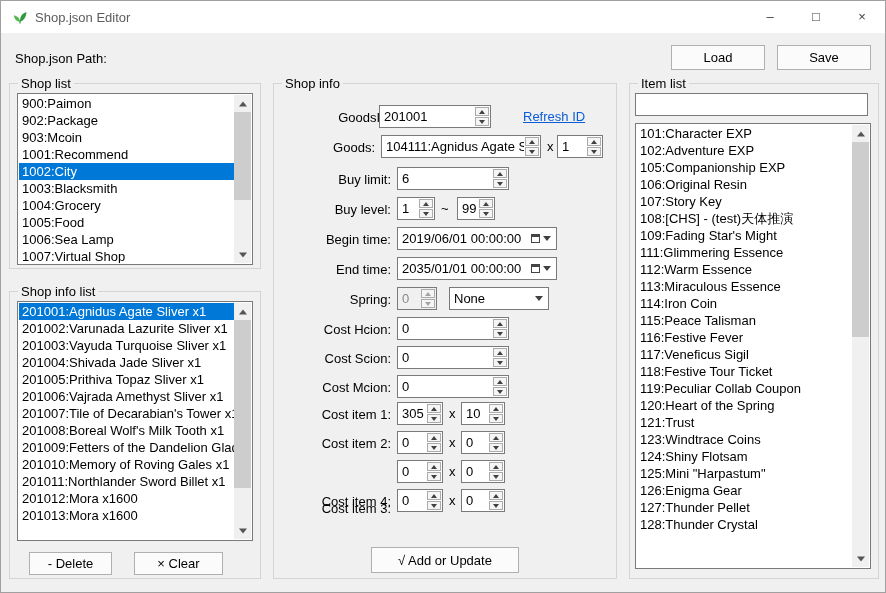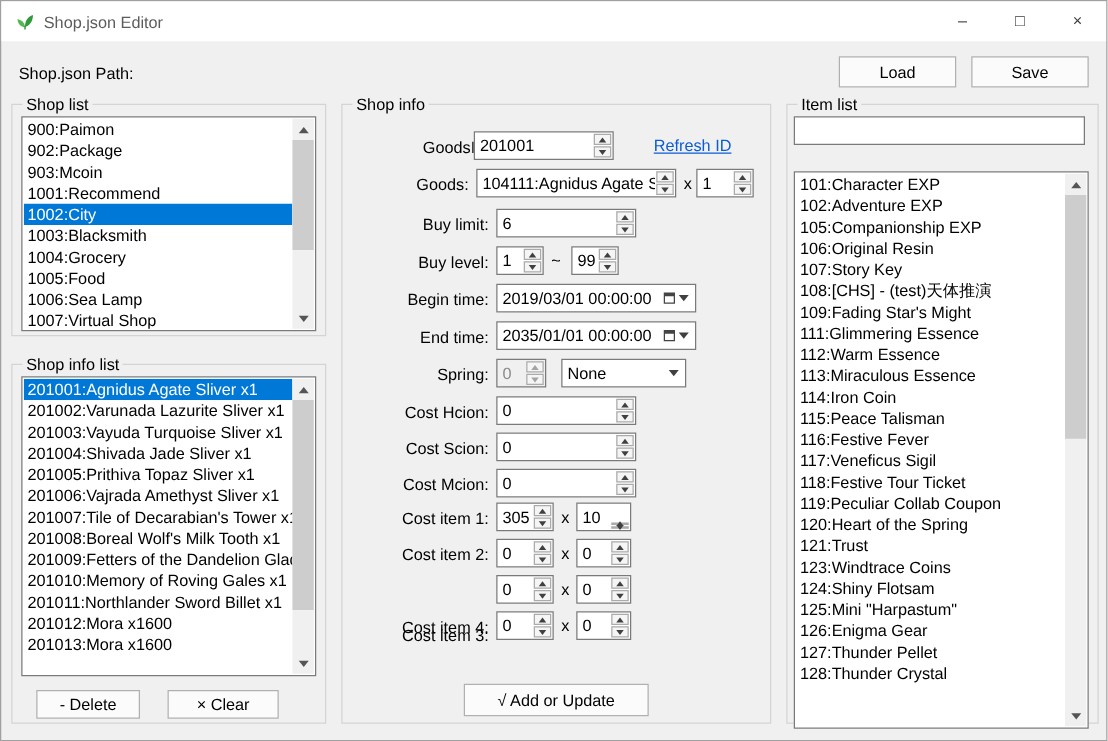"101:Character EXP" div.listbox { top: 136px -> 122px }
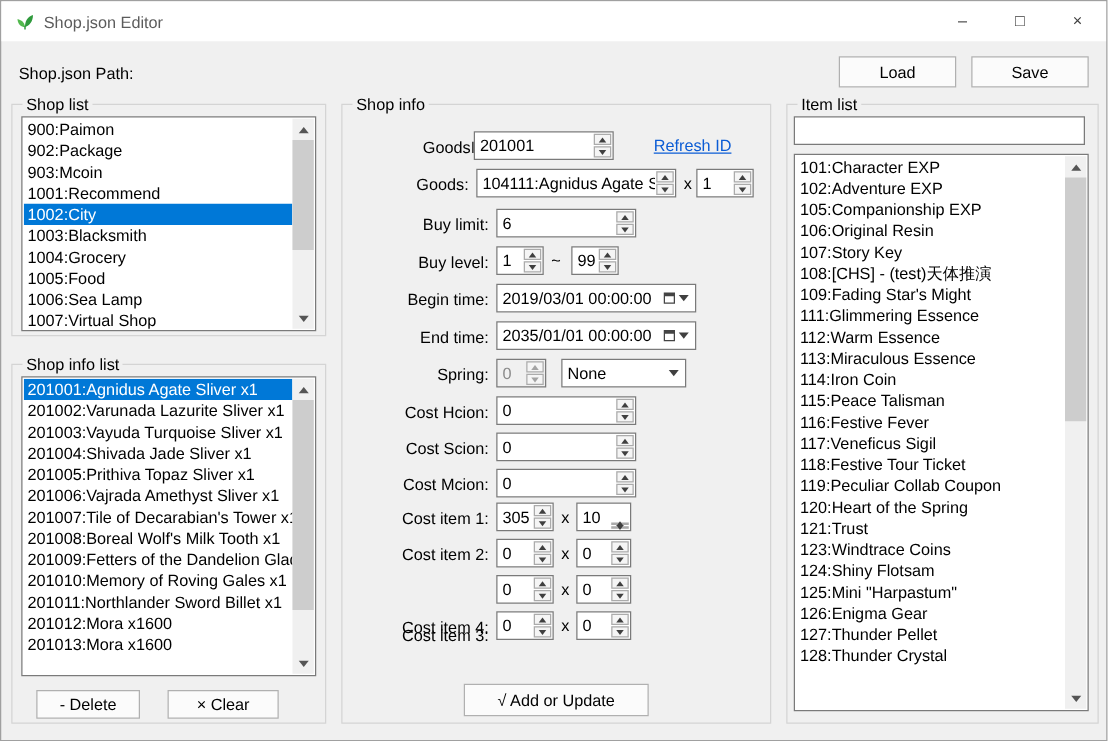"2019/03/01 00:00:00" div.val { text: 2019/03/01 -> 2019/06/01 }
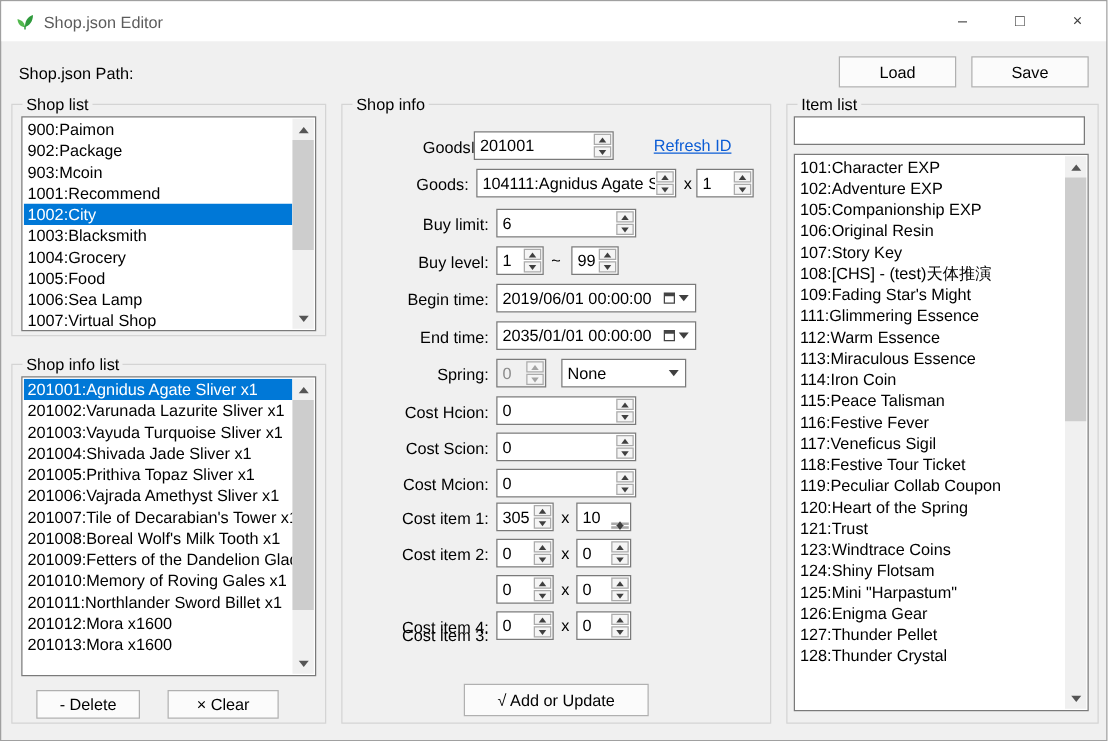"10" div.spin { align-items: flex-end -> none }
